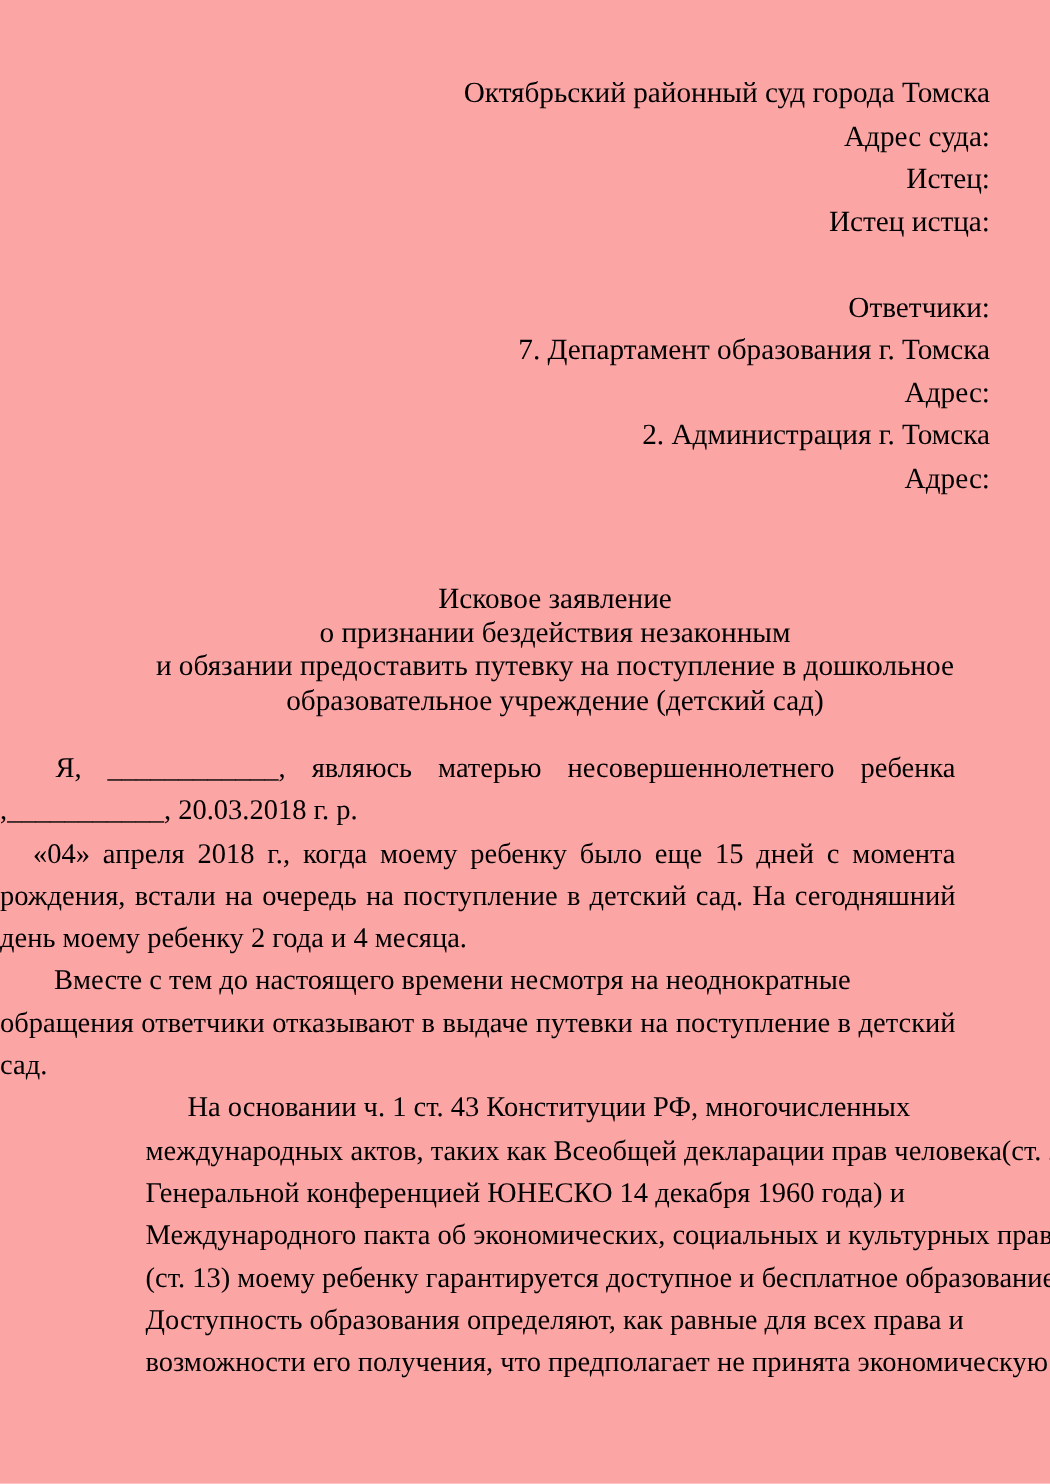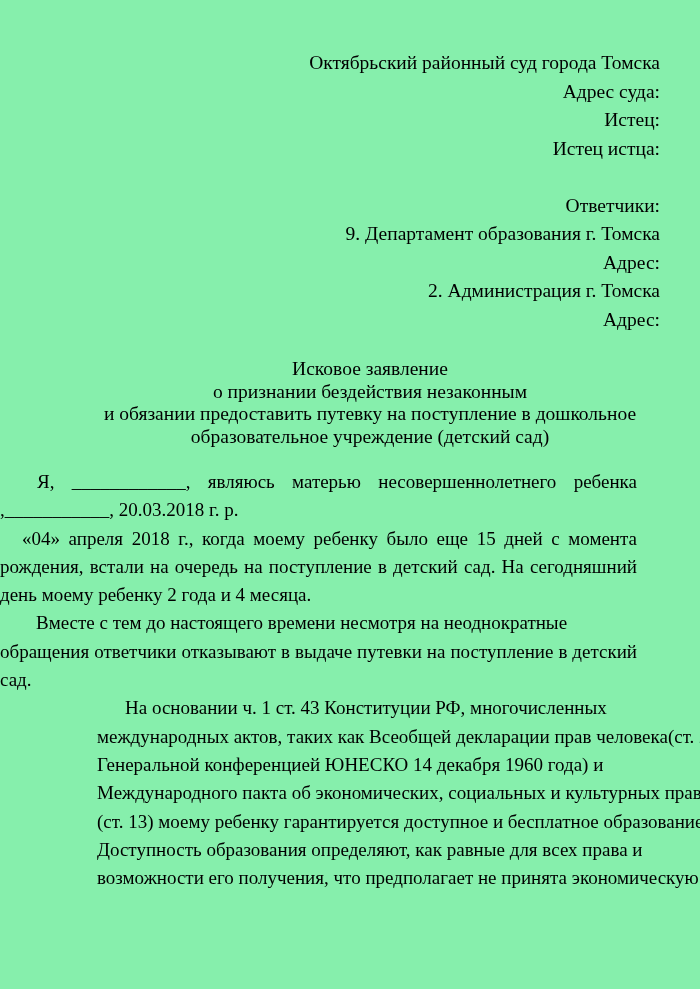"Октябрьский районный суд города Томска" .page { background: #86efac -> #fca5a5 }
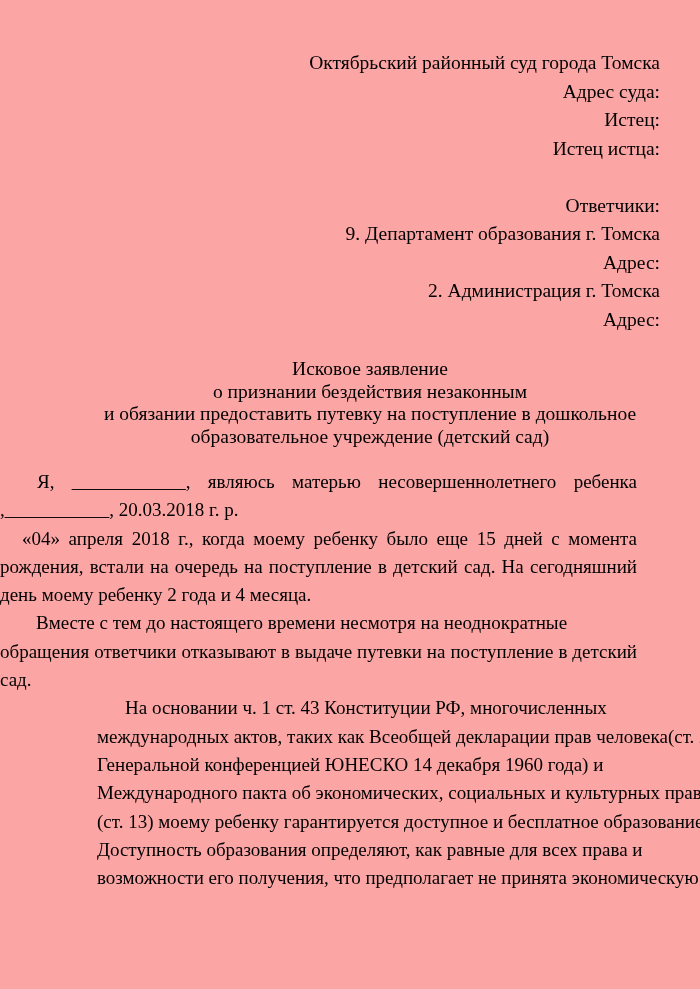"9. Департамент образования г. Томска" div.hline { text: 9 -> 7 }
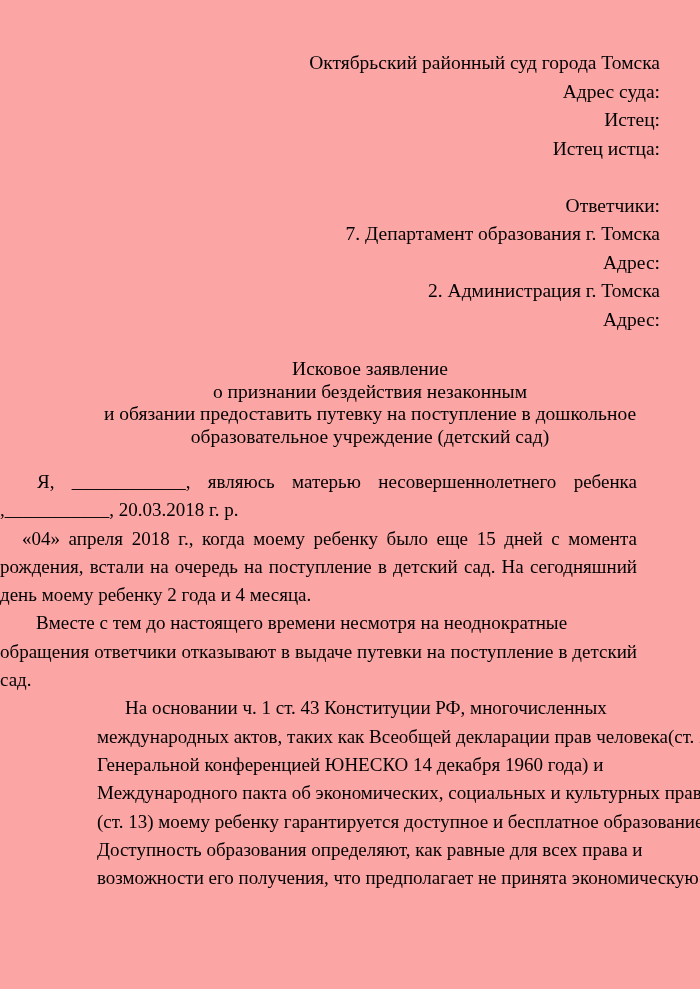"Исковое заявление" .title { margin-top: 24px -> 55px }
